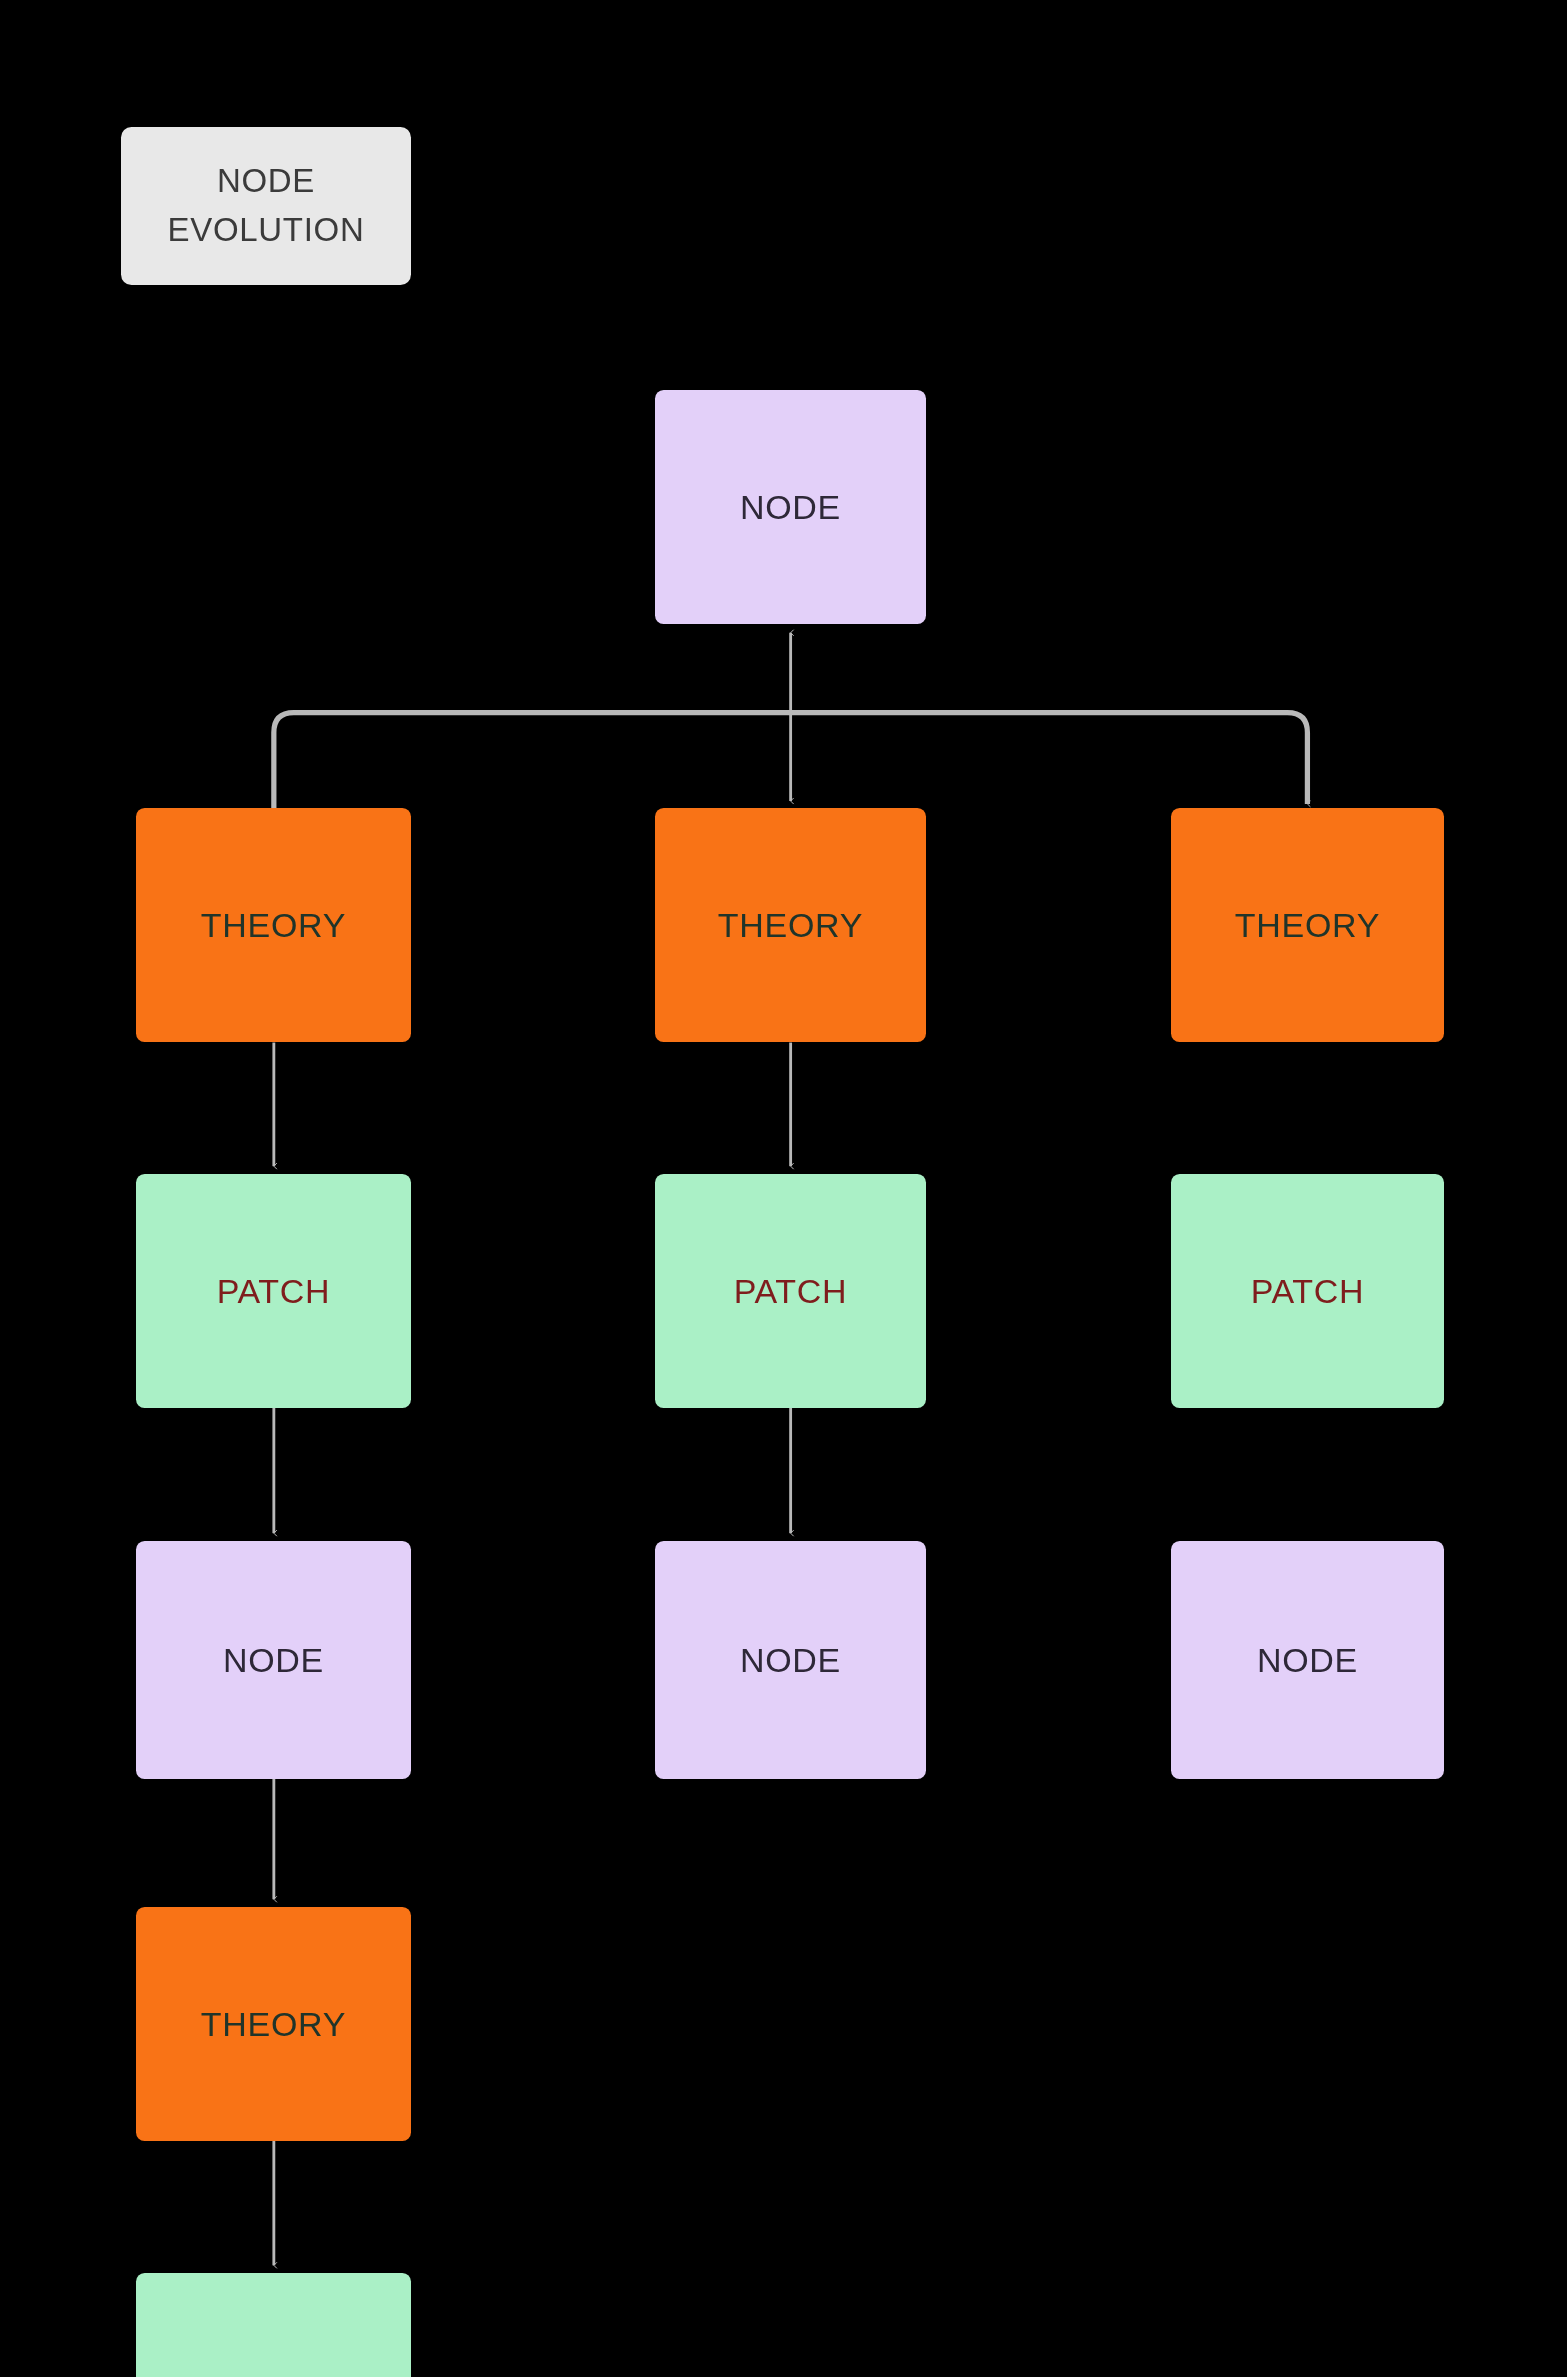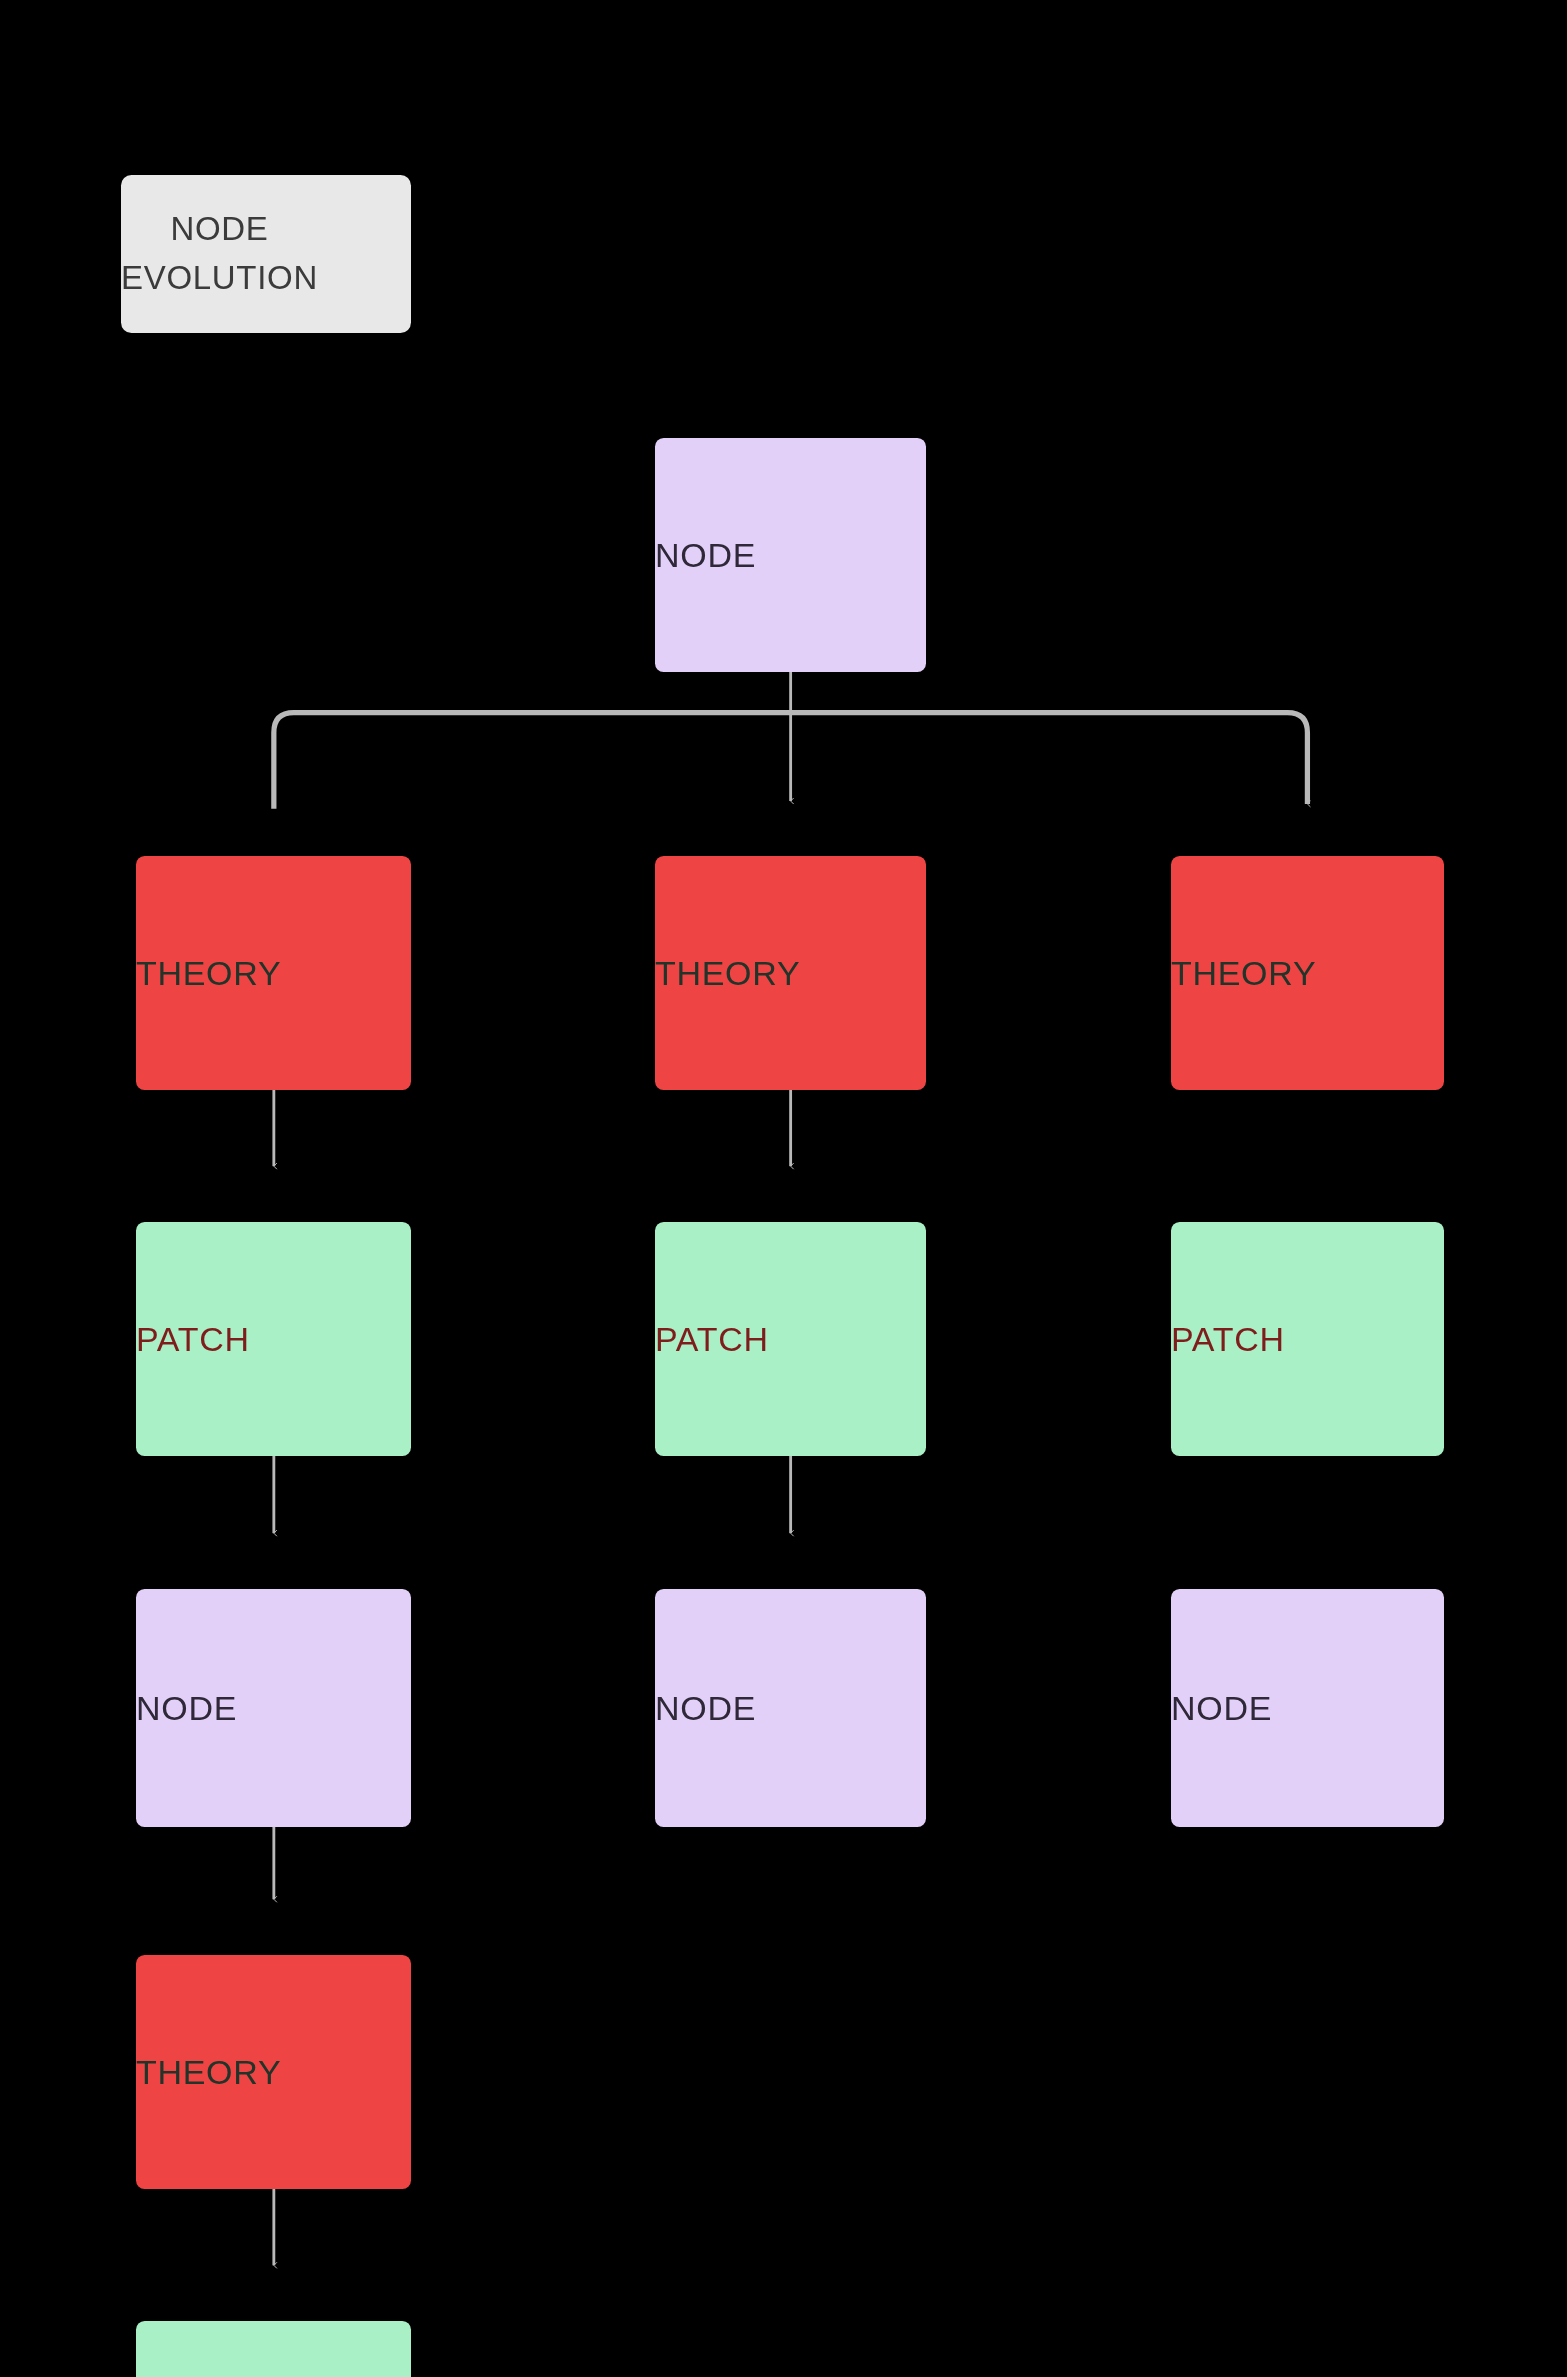"NODE" .node-box { justify-content: flex-start -> center; margin-top: 48px -> none }
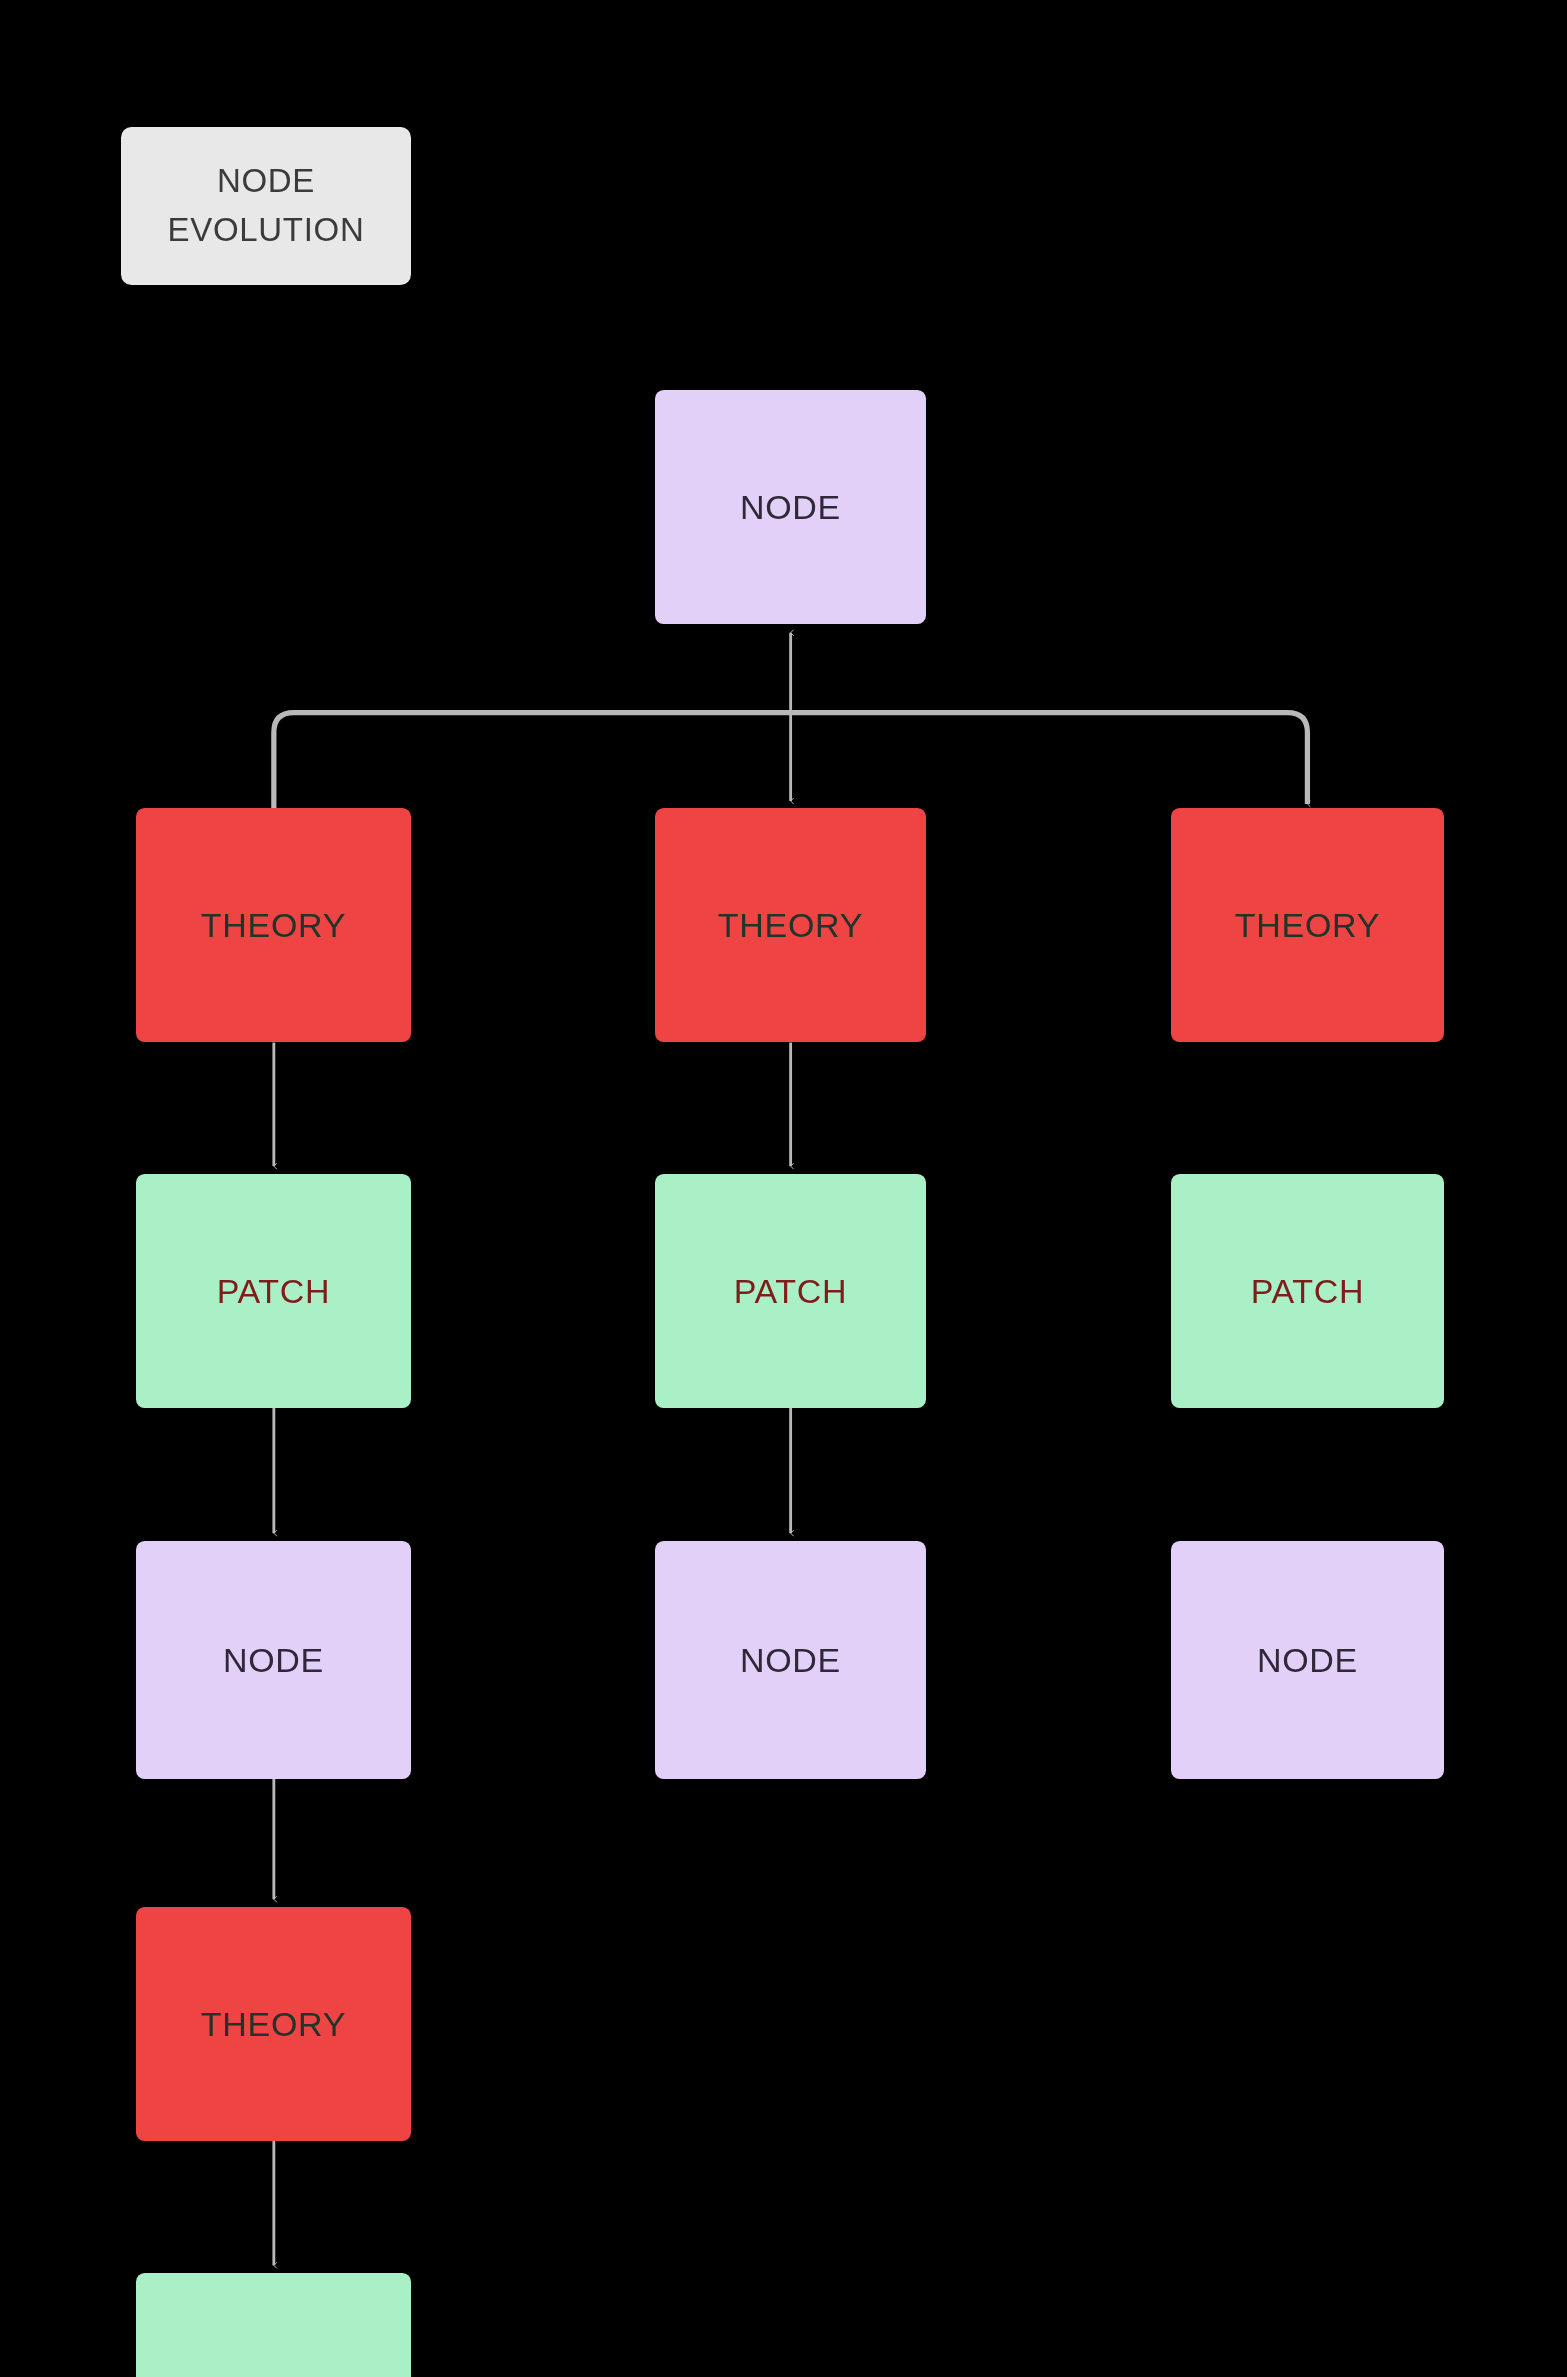"THEORY" .box-theory { background: #ef4444 -> #f97316 }
